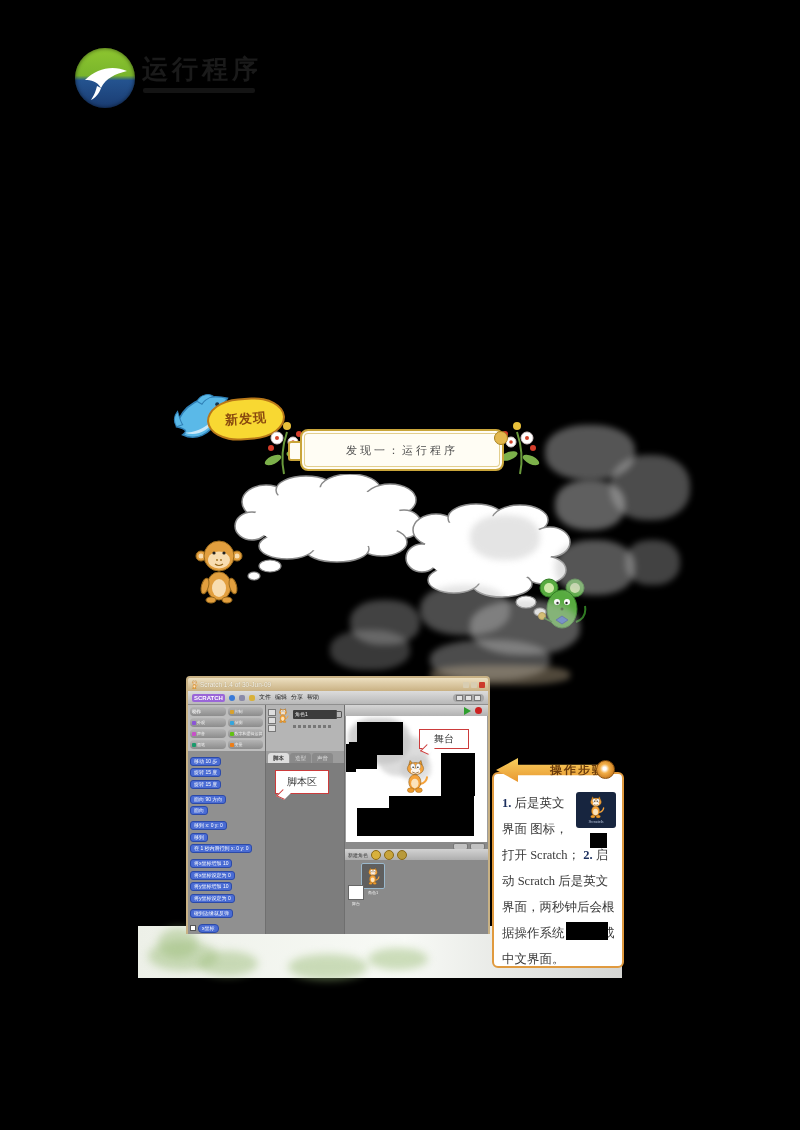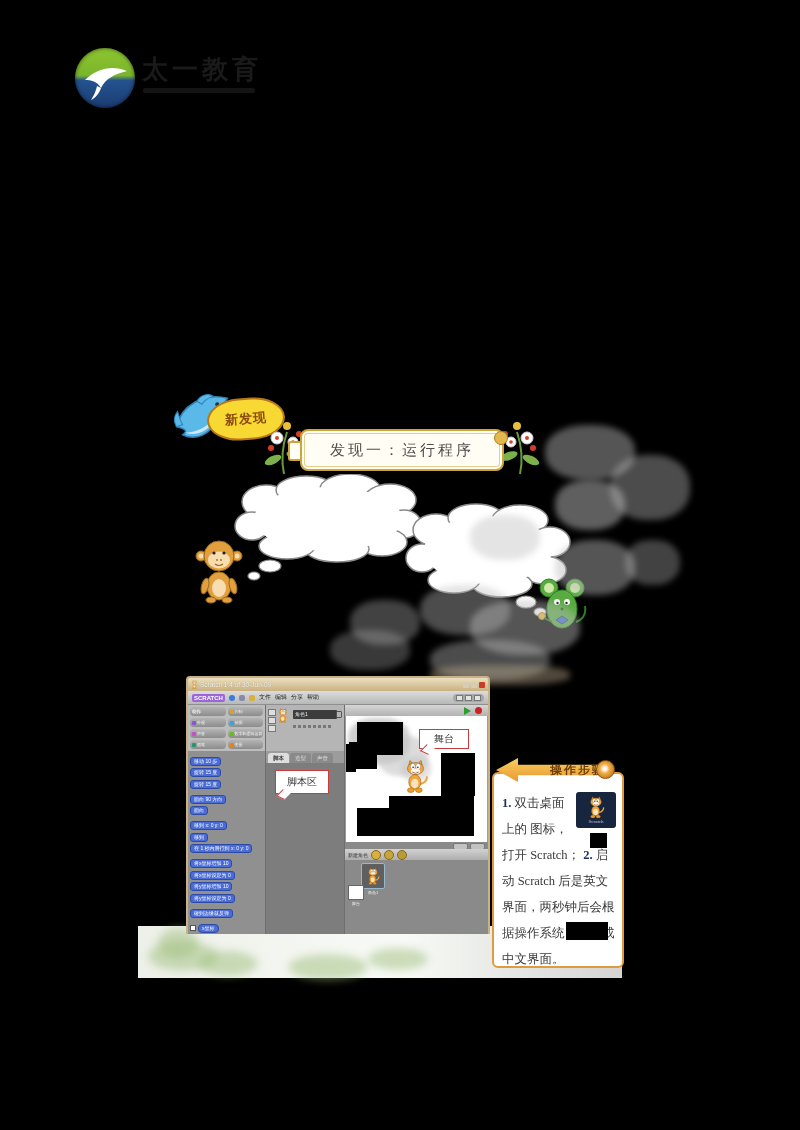"太一教育" div.abs { text: 太一教育 -> 运行程序 }
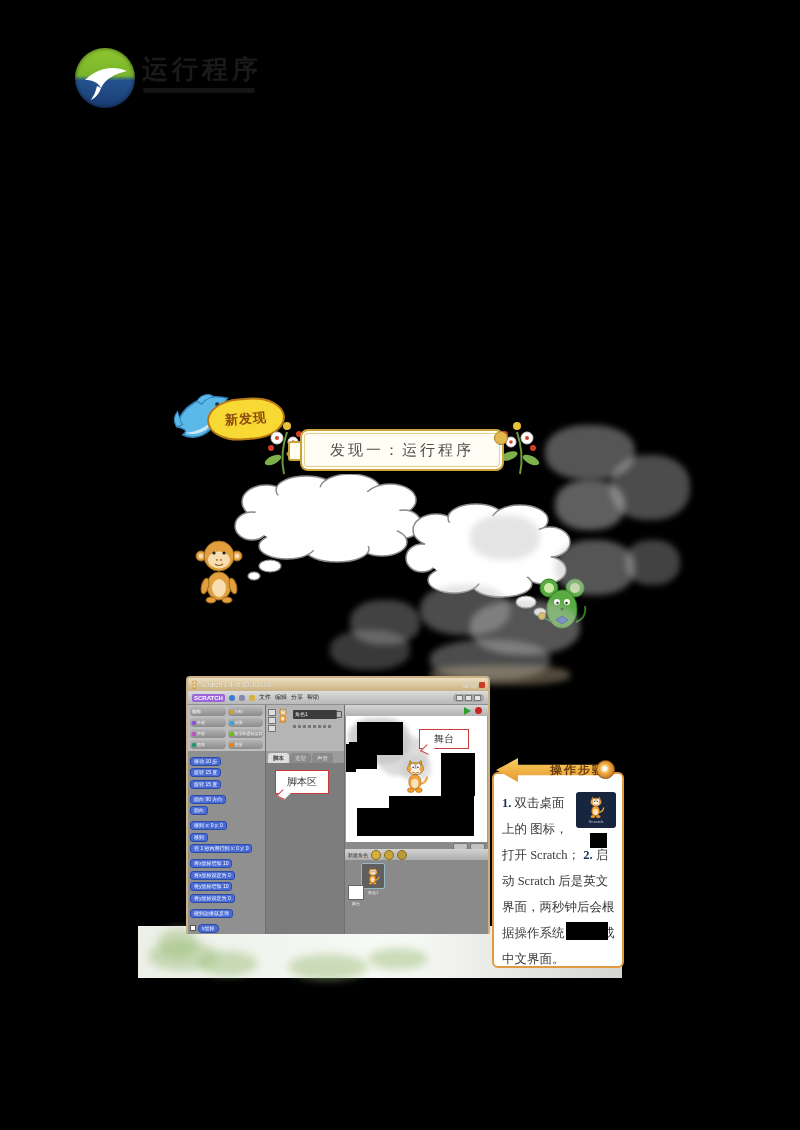"发现一：运行程序" .plaque span { font-size: 15px -> 11px }
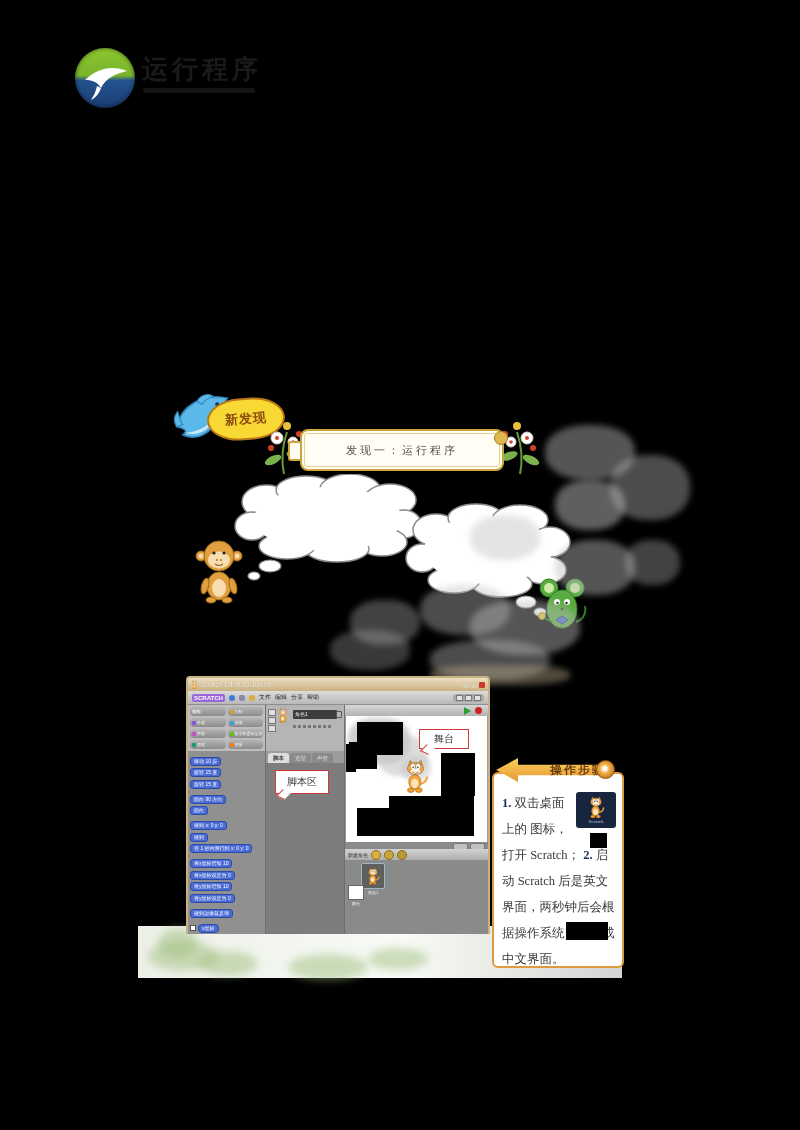"双击桌面上的" span { text: 双击桌面上的 -> 后是英文界面 }
